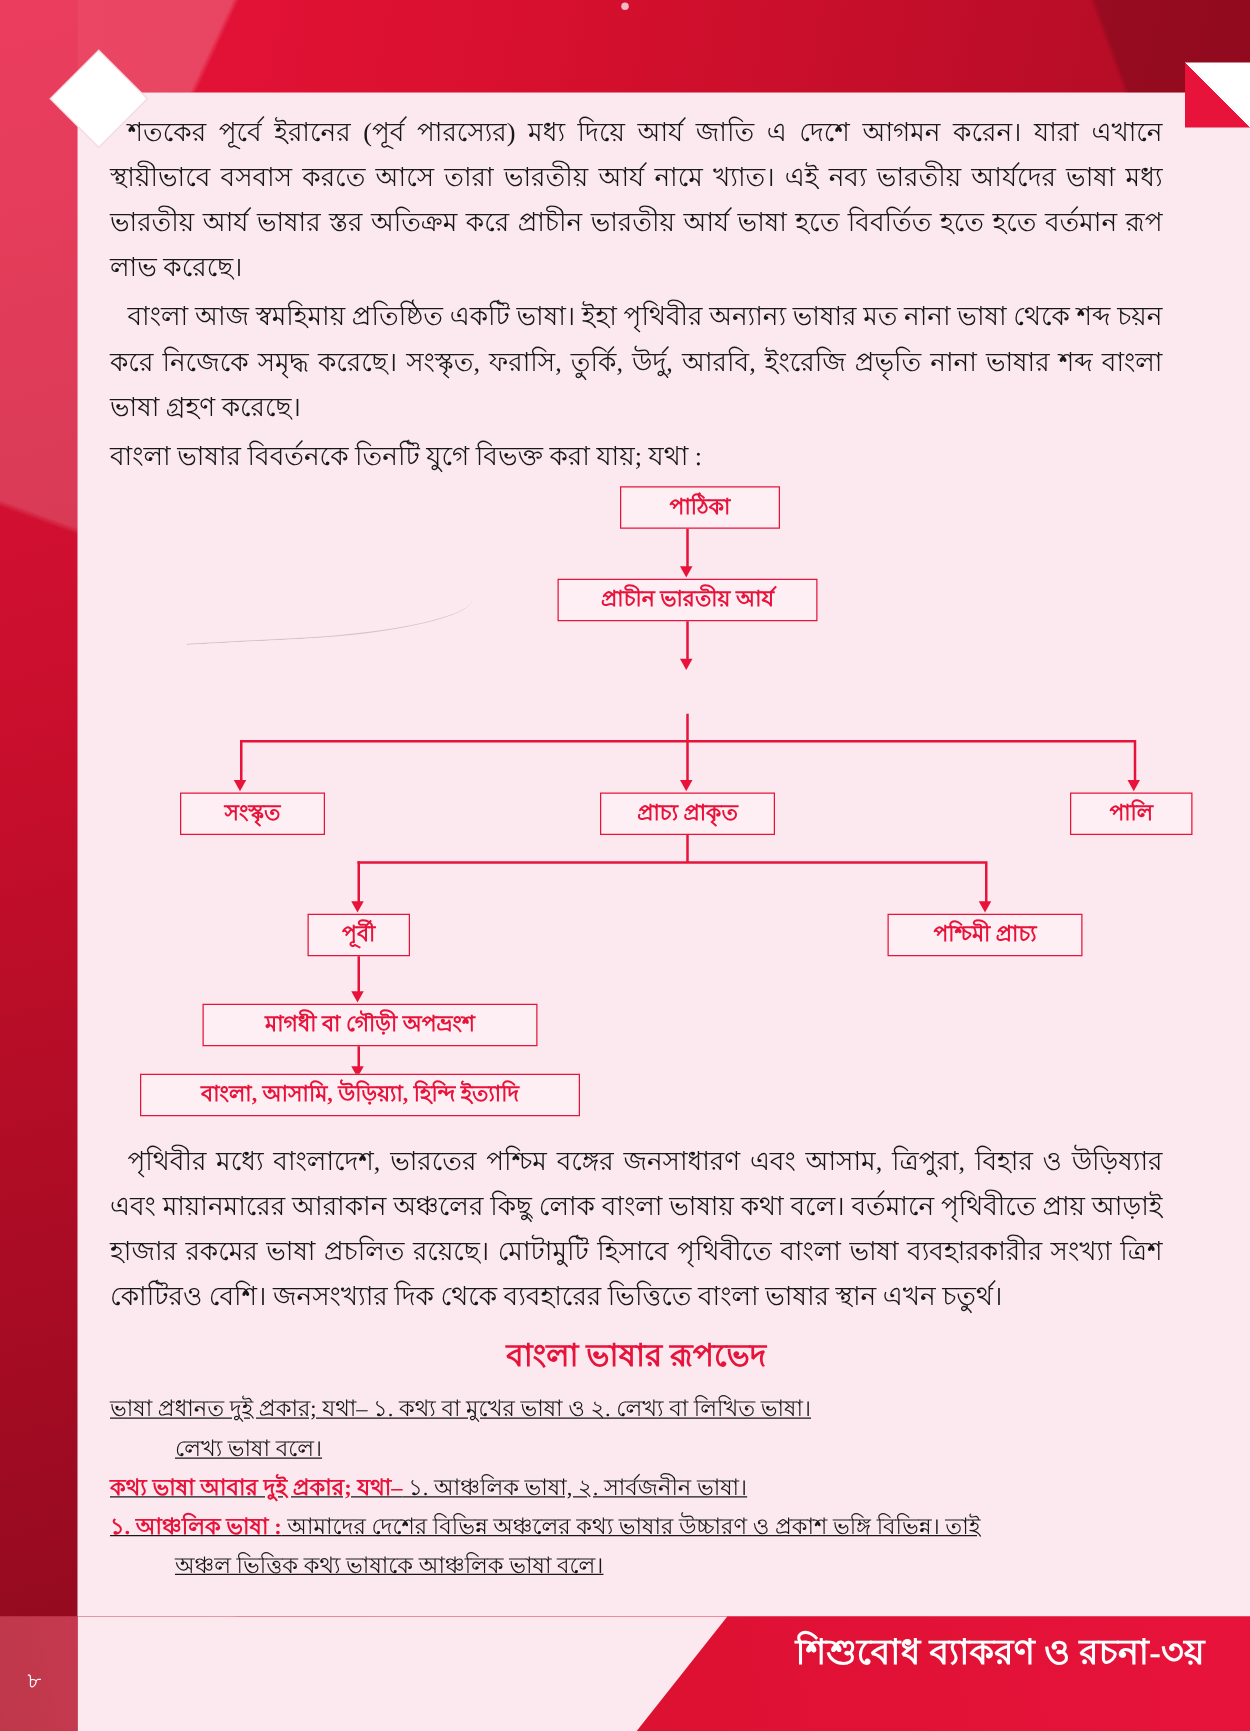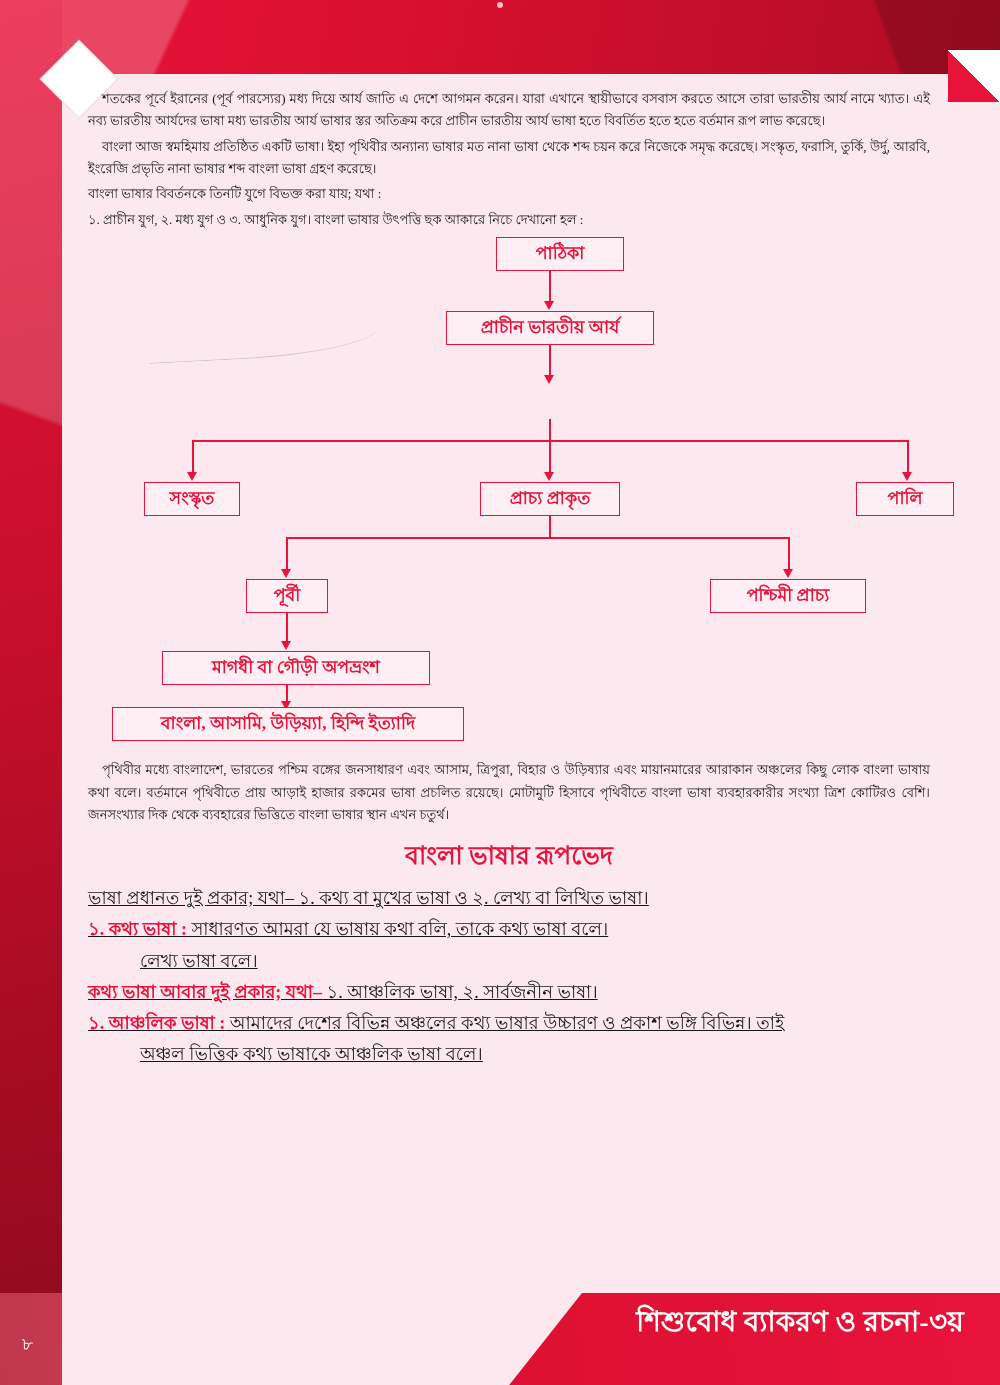"শতকের পূর্বে ইরানের (পূর্ব পারস্যের)" p.para { font-size: 13px -> 21px }
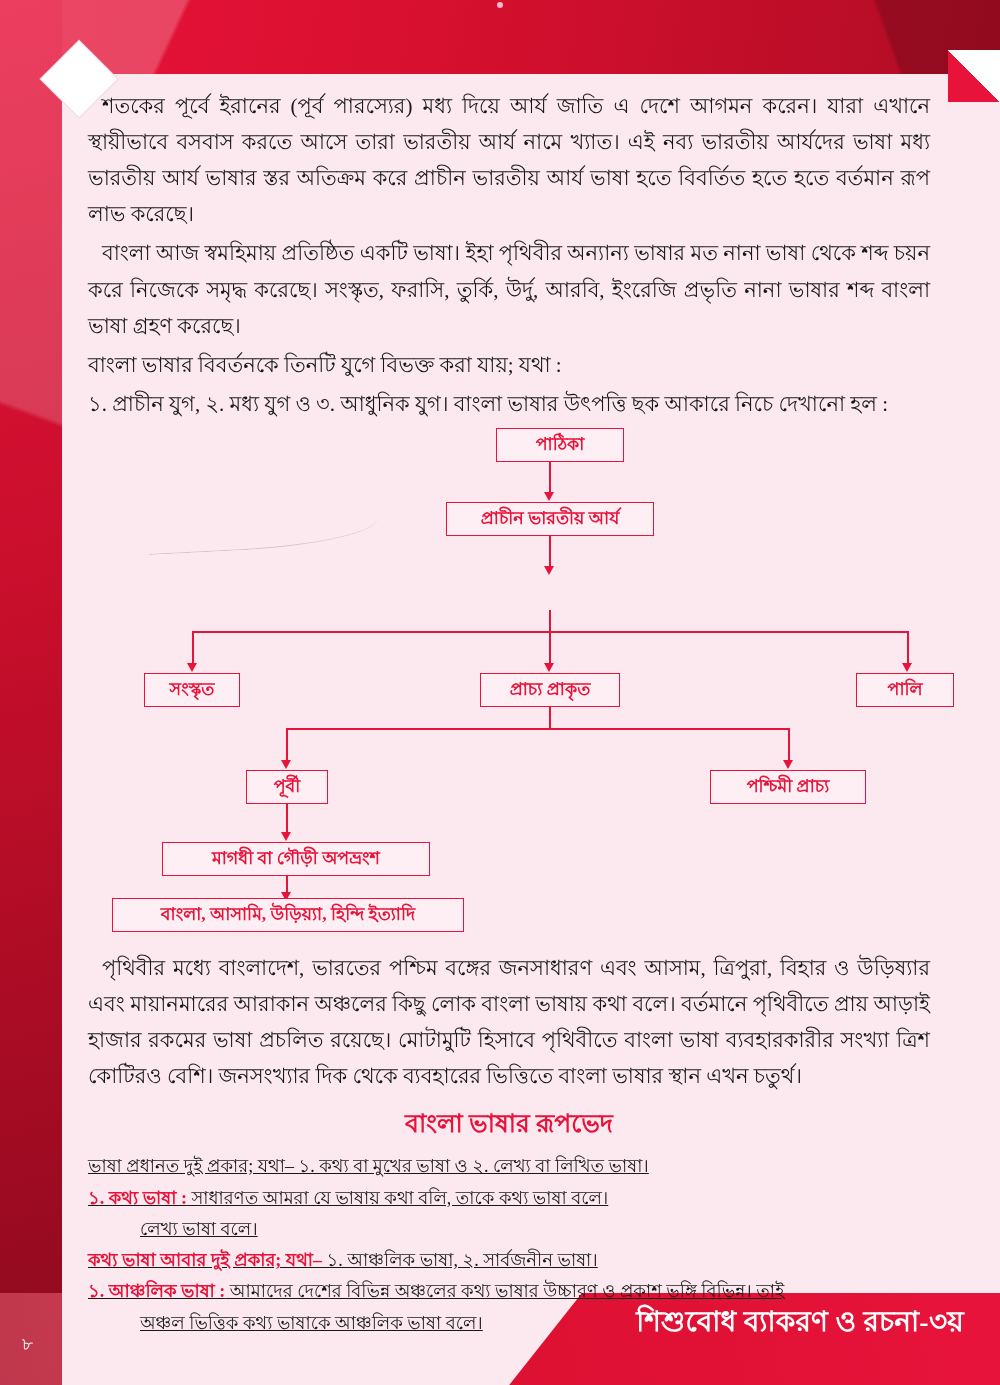"১. প্রাচীন যুগ, ২. মধ্য" p.para { html: <p>১. প্রাচীন যুগ, ২. মধ্য যুগ ও ৩. আধুনিক যুগ। বাংলা ভাষার উৎপত্তি ছক আকারে নিচে দেখানো হল :</p> -> none }
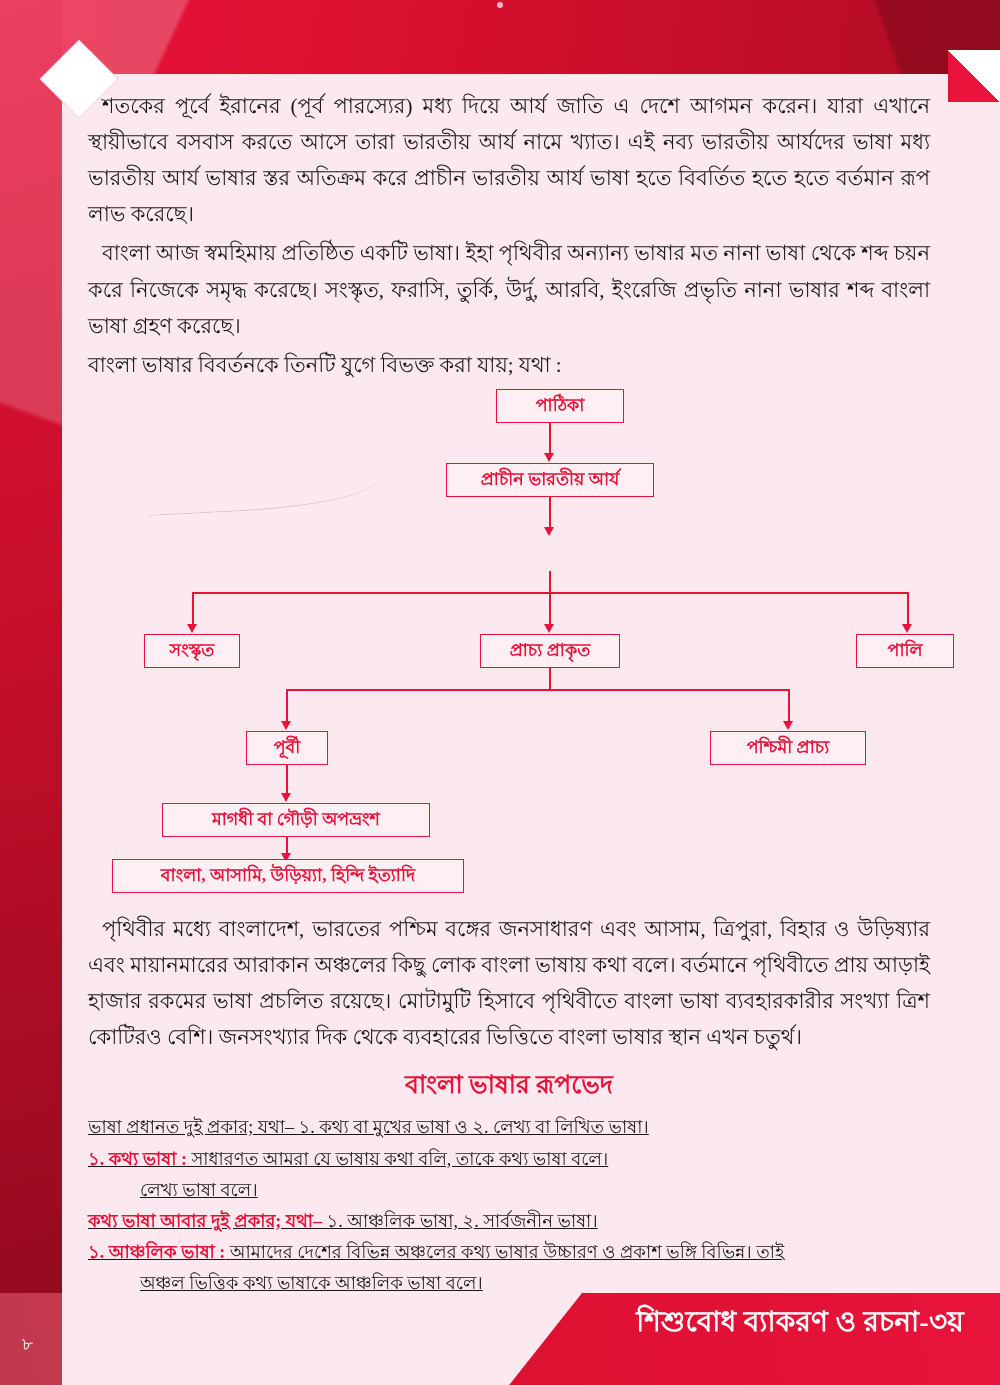"সংস্কৃত" div.node { width: 96px -> 116px }
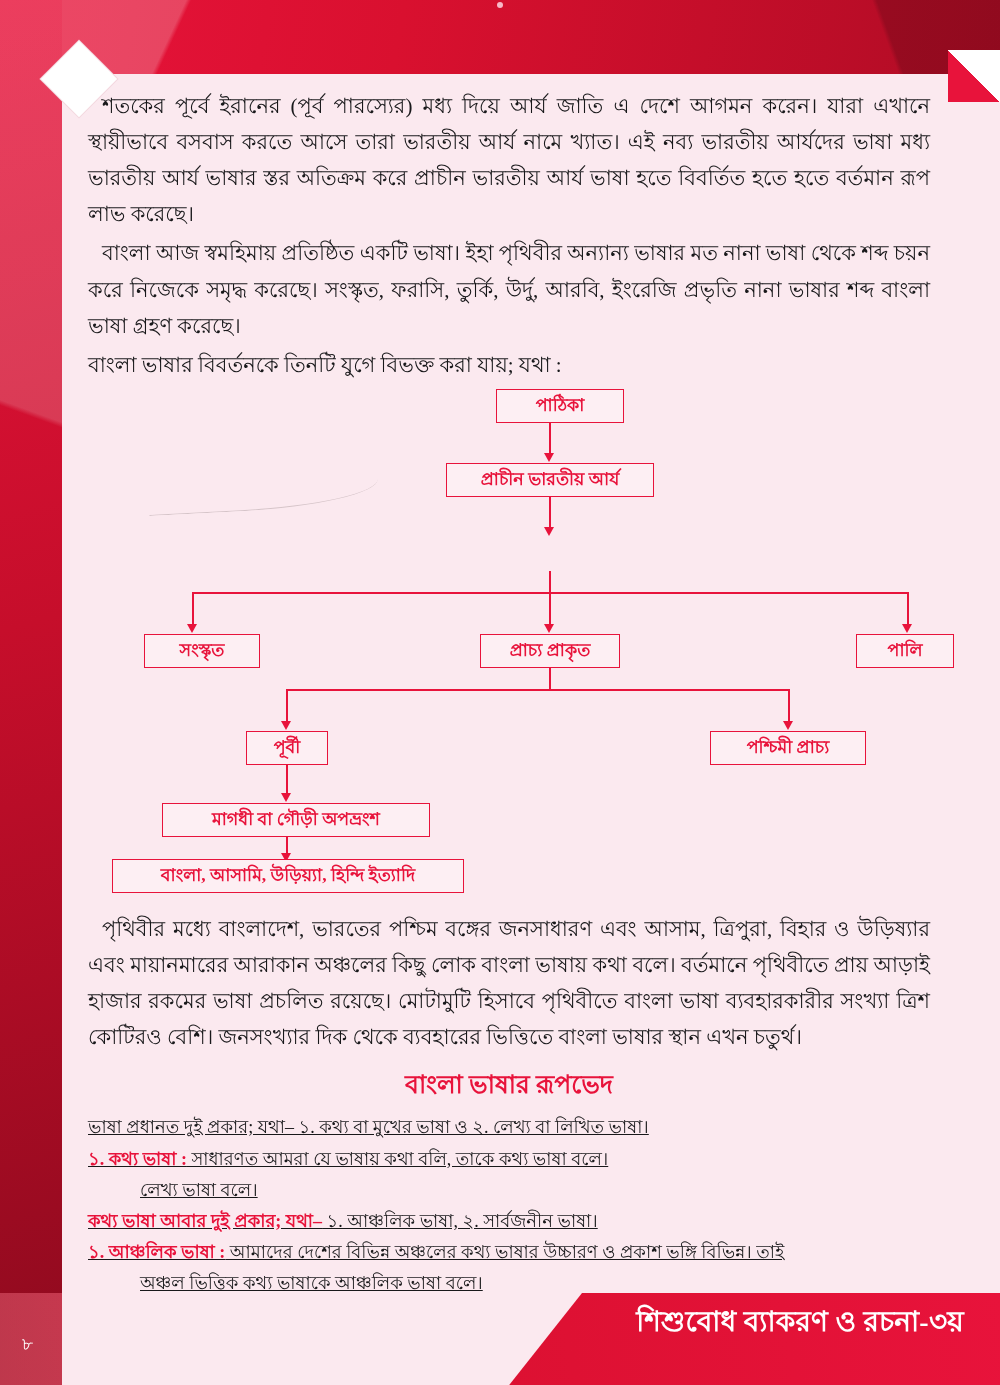"১. কথ্য ভাষা : সাধারণত" p.list-line { html: <p> <span>১. কথ্য ভাষা :</span><span> সাধারণত আমরা যে ভাষায় কথা বলি, তাকে কথ্য ভাষা বলে।</span> </p> -> none }
